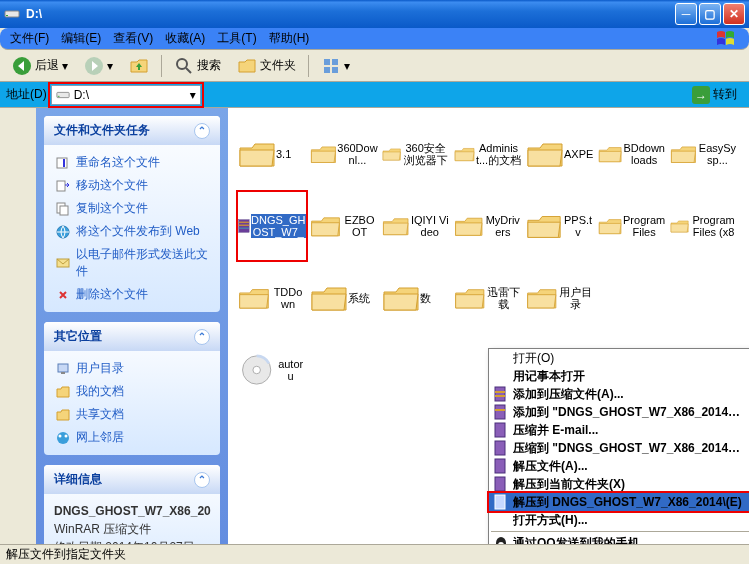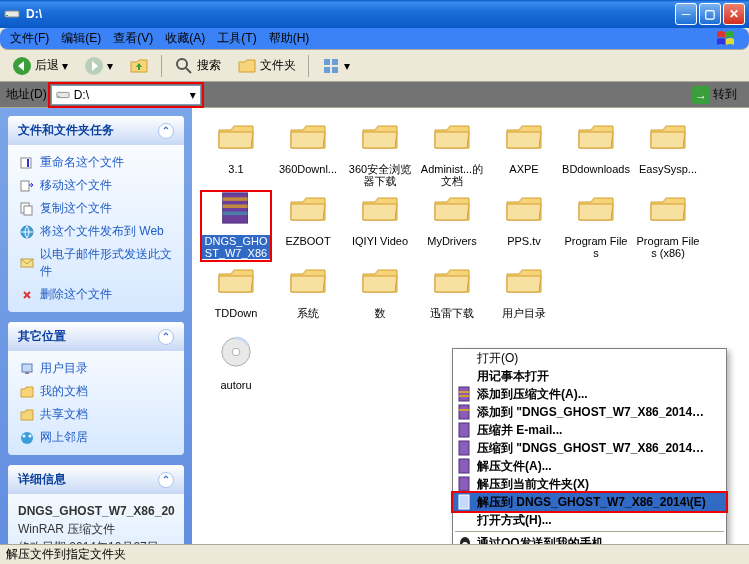"地址(D)" .addressbar { background: #737373 -> #0ea5e9 }
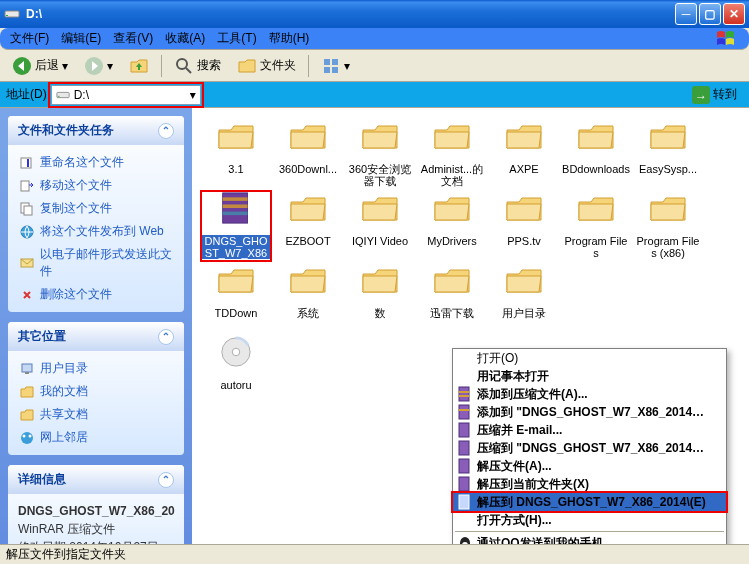"文件和文件夹任务" .workspace { padding-left: none -> 36px }
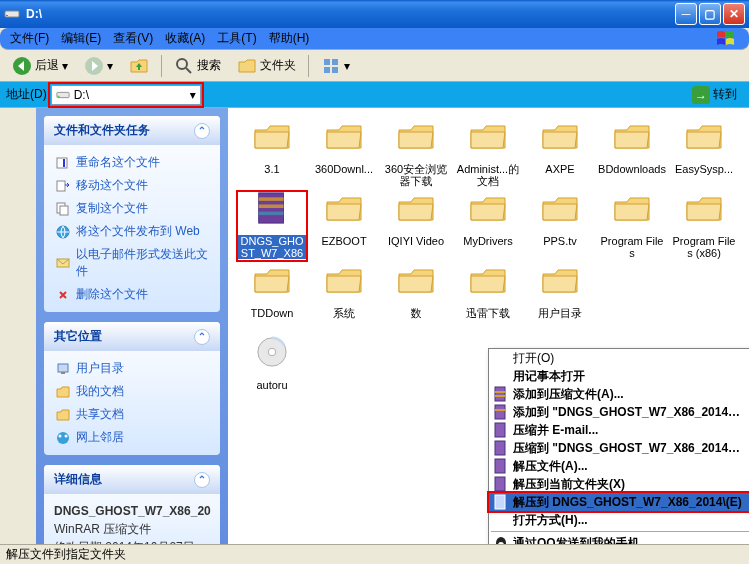"3.1" .file-item { flex-direction: column -> row; gap: 11px -> none }
